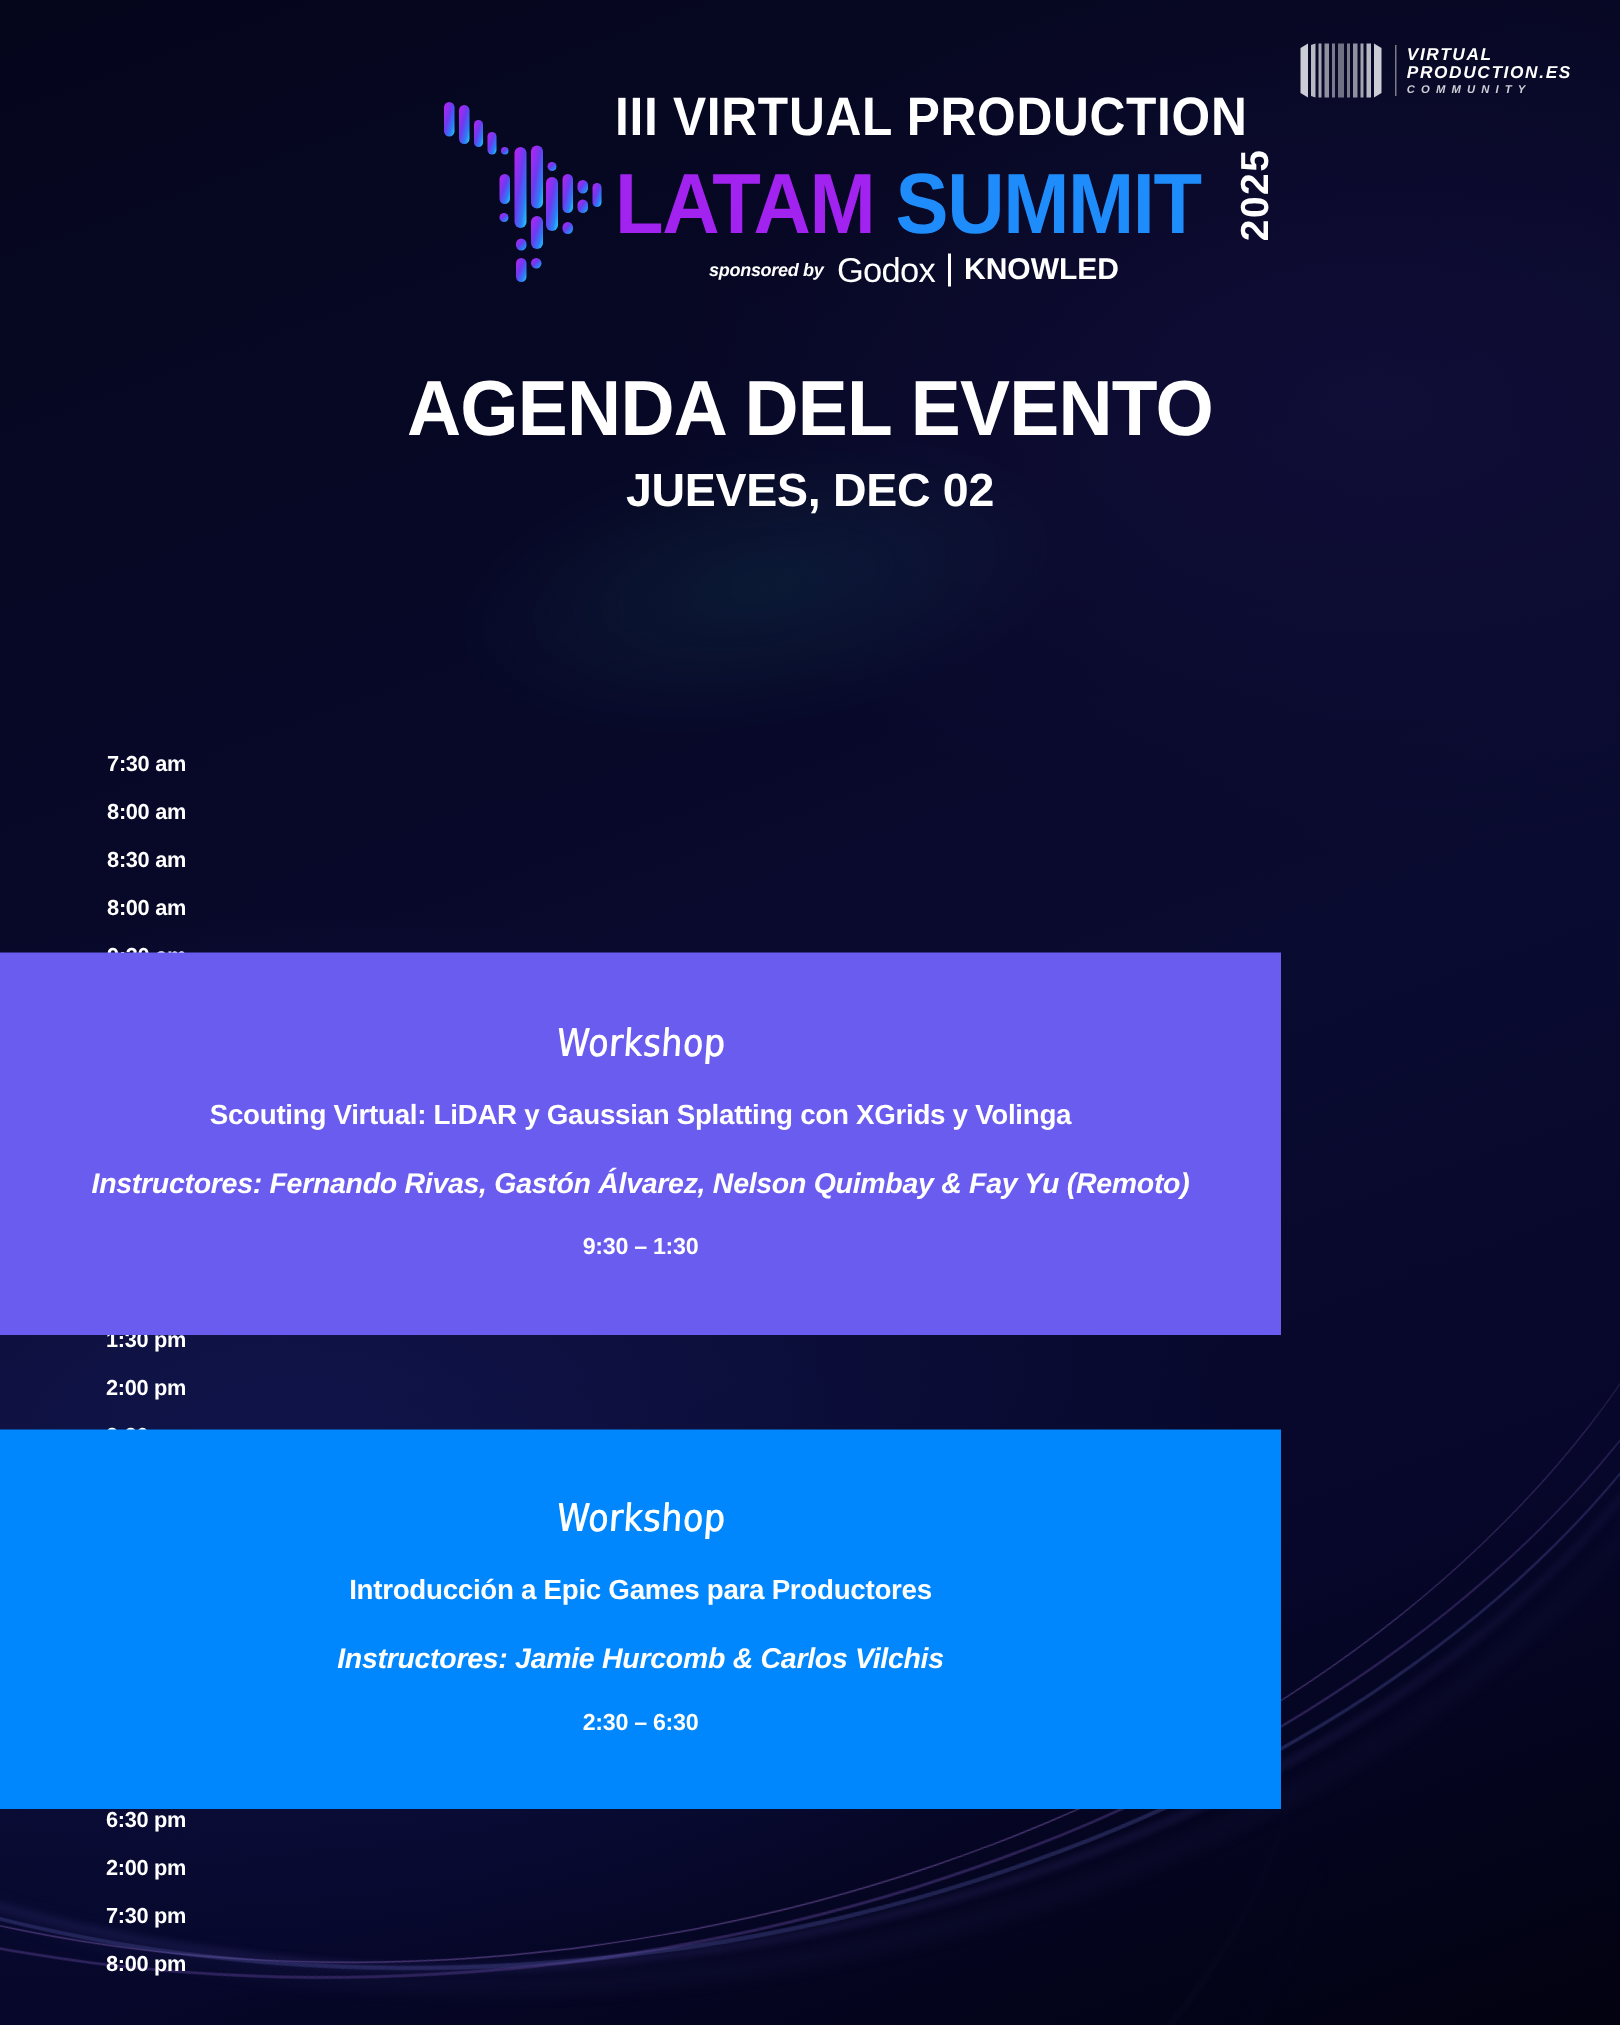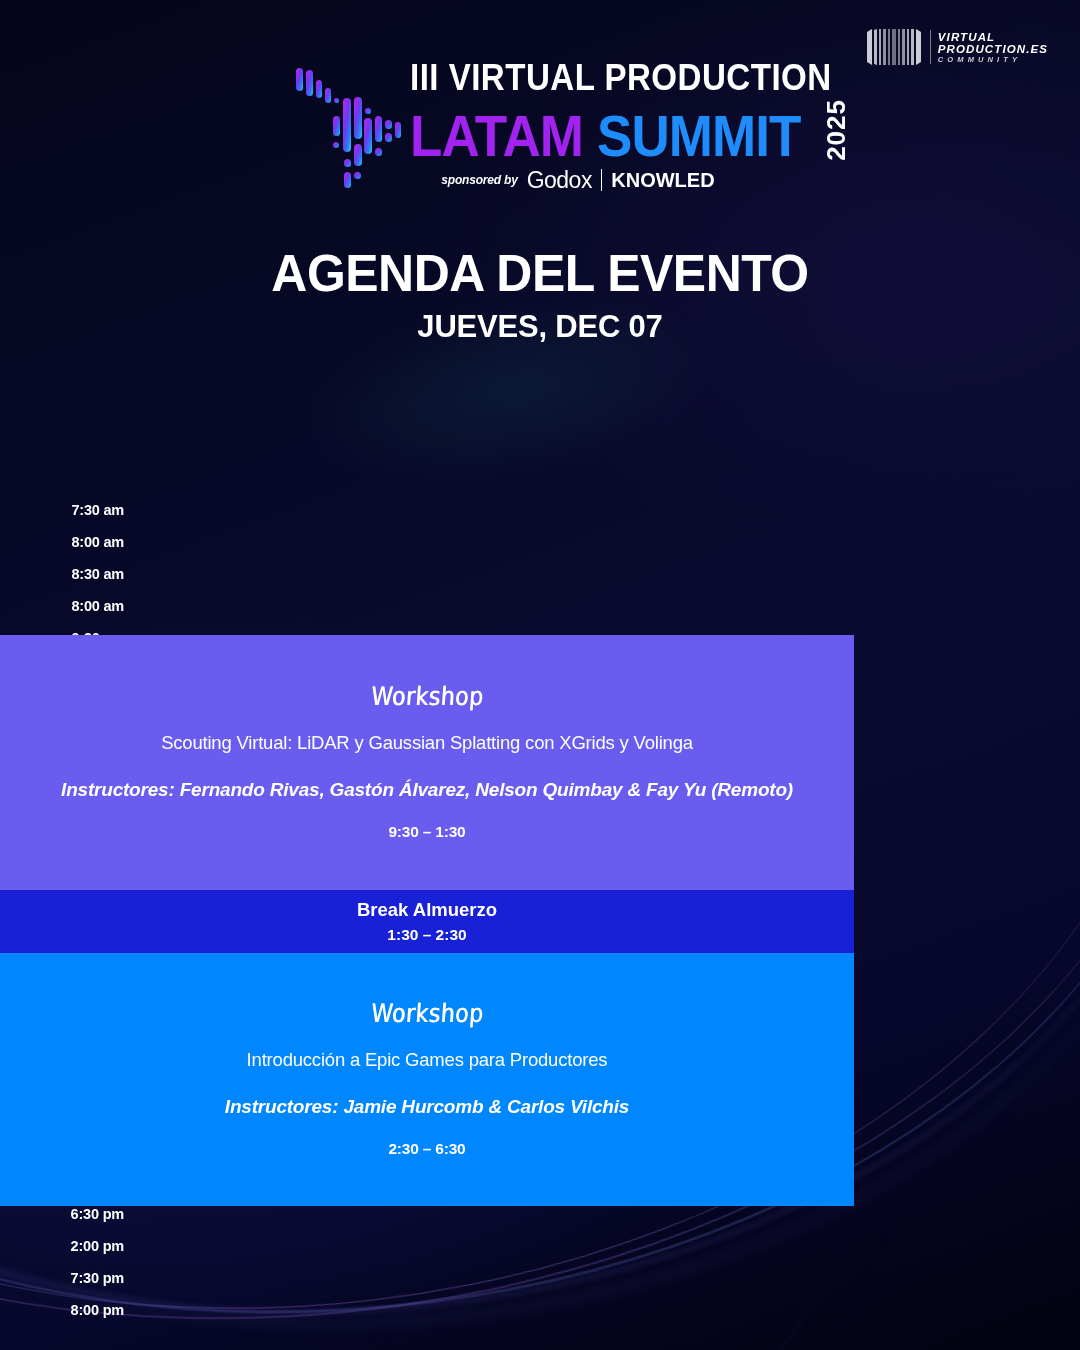"sponsored by" .line-sponsor { justify-content: center -> flex-end }
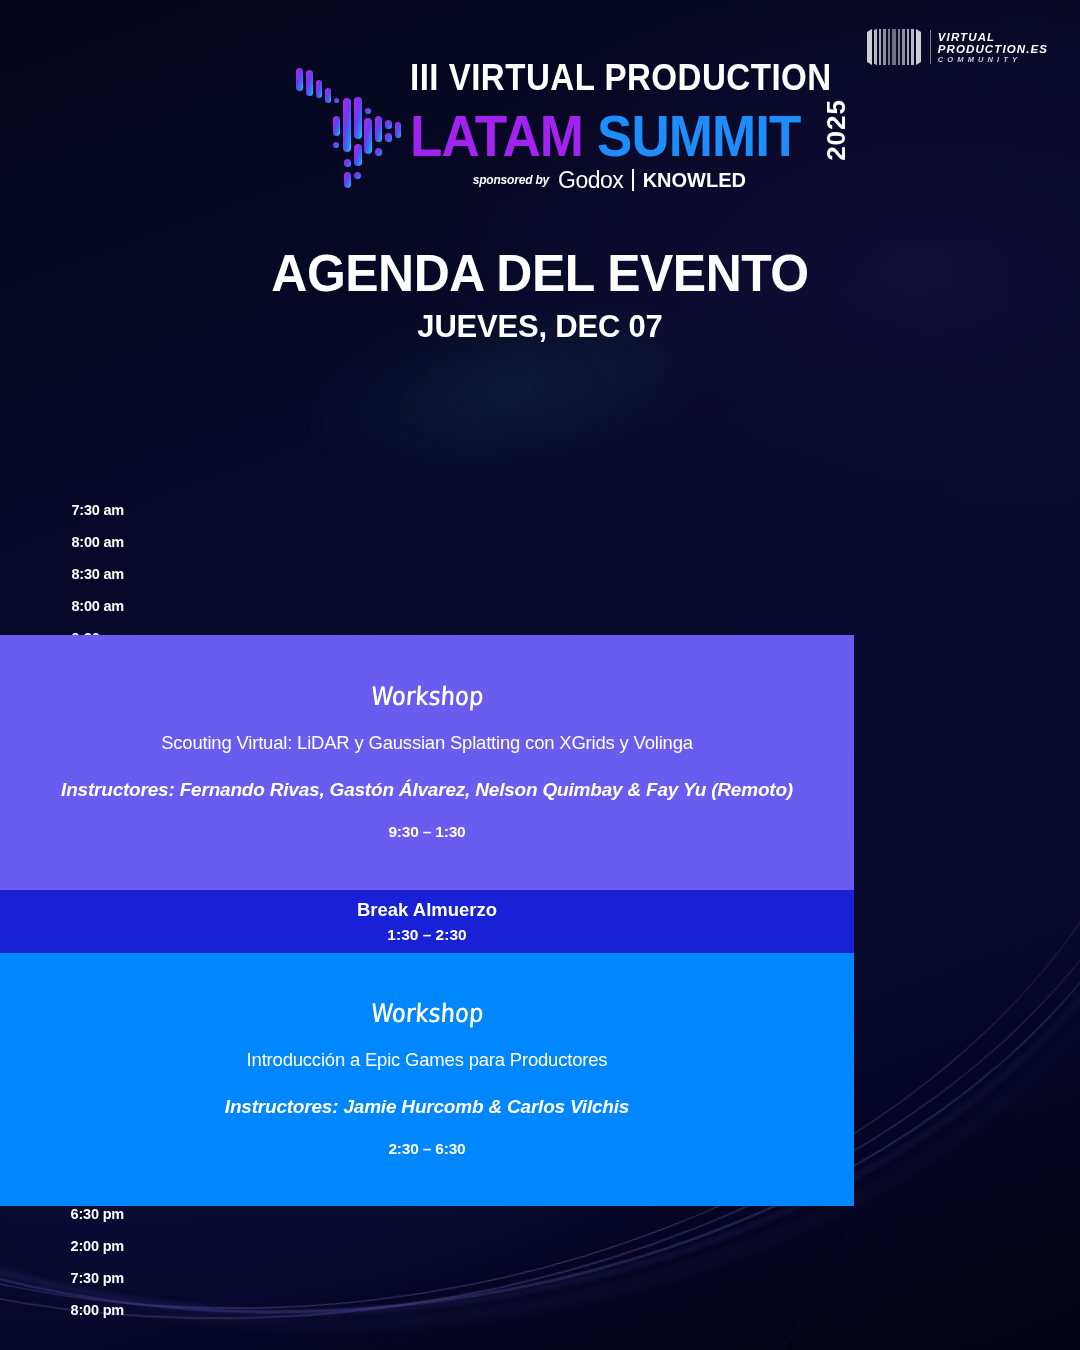"JUEVES, DEC 07" div.agenda-date { text: 07 -> 02 }
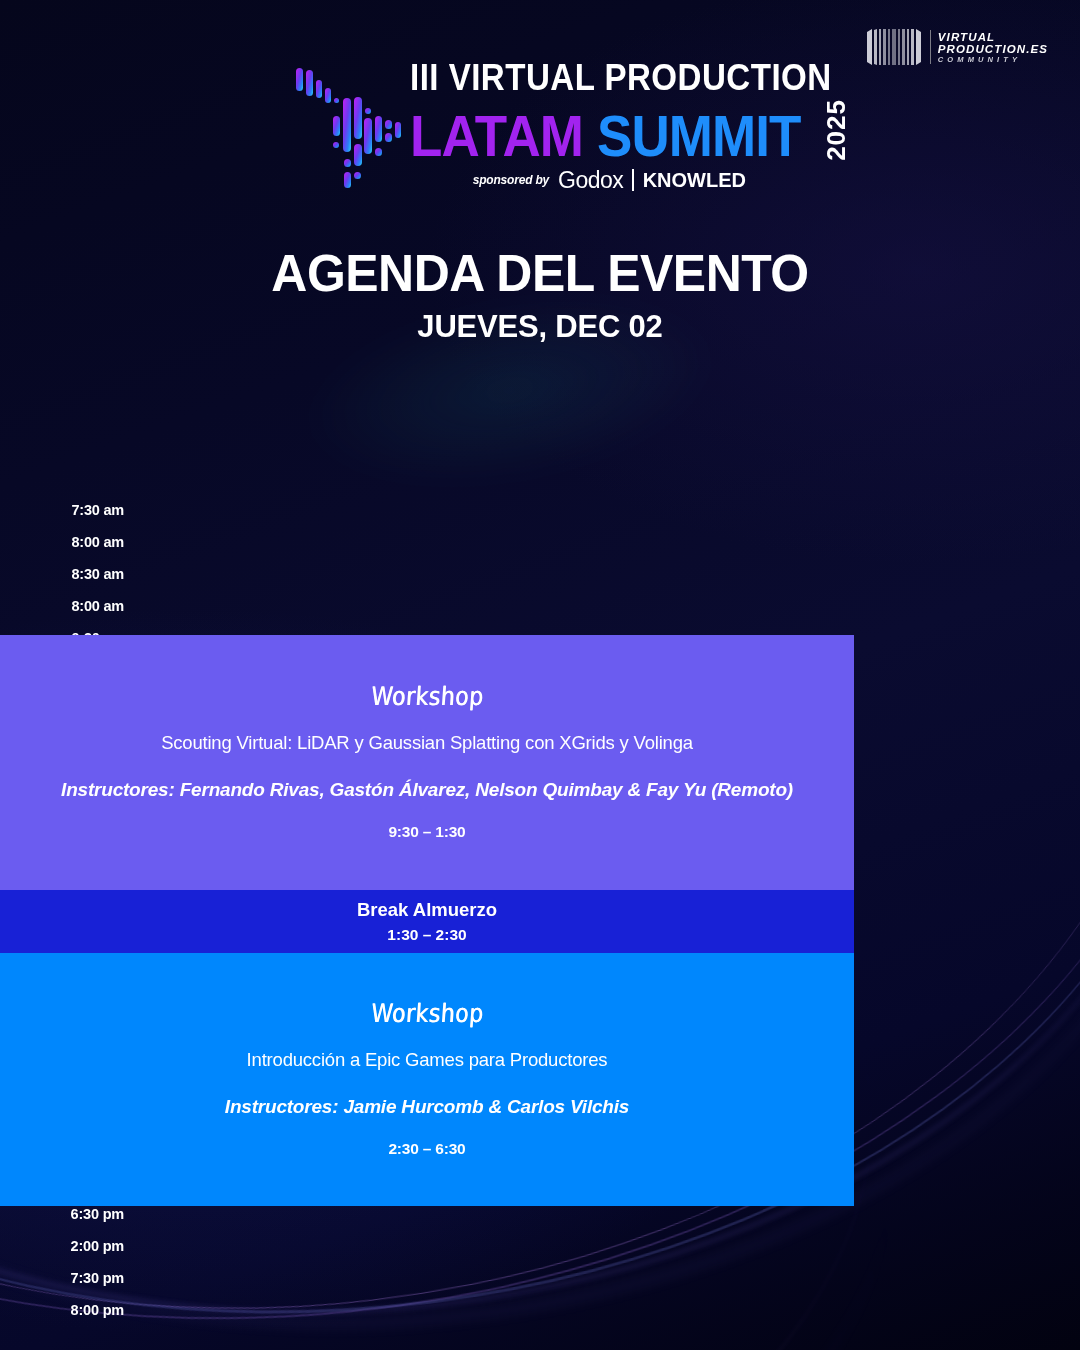"Scouting Virtual: LiDAR y Gaussian" .b-title { font-weight: 400 -> 700 }
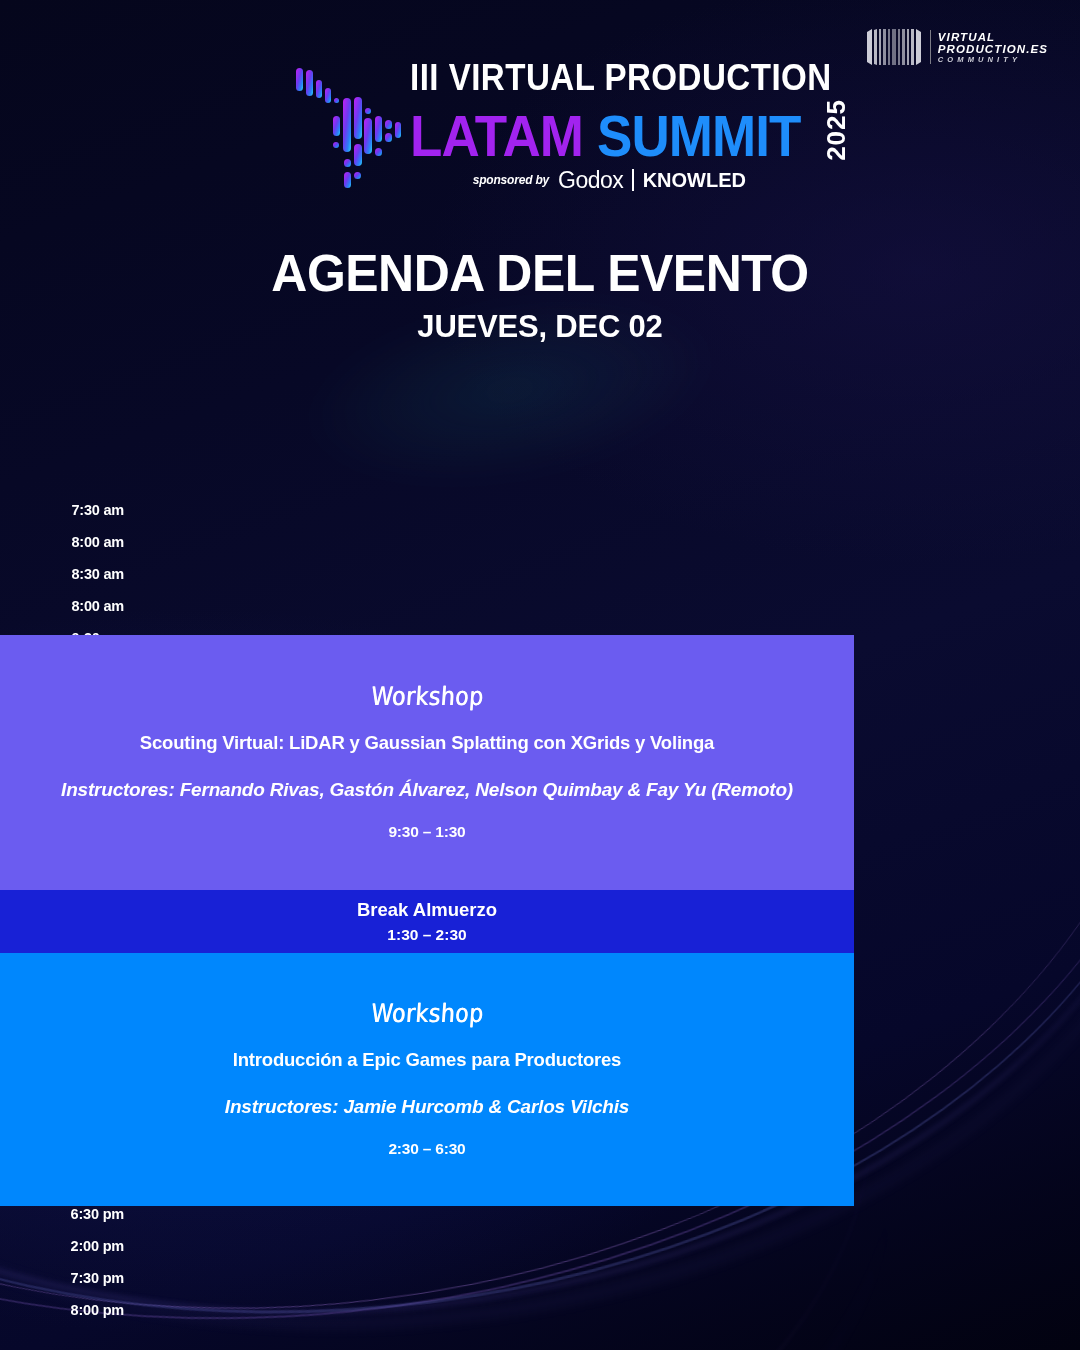"Break Almuerzo" div.block { html: <div> <div>Break Almuerzo</div> <div>1:30 – 2:30</div> </div> -> none }
